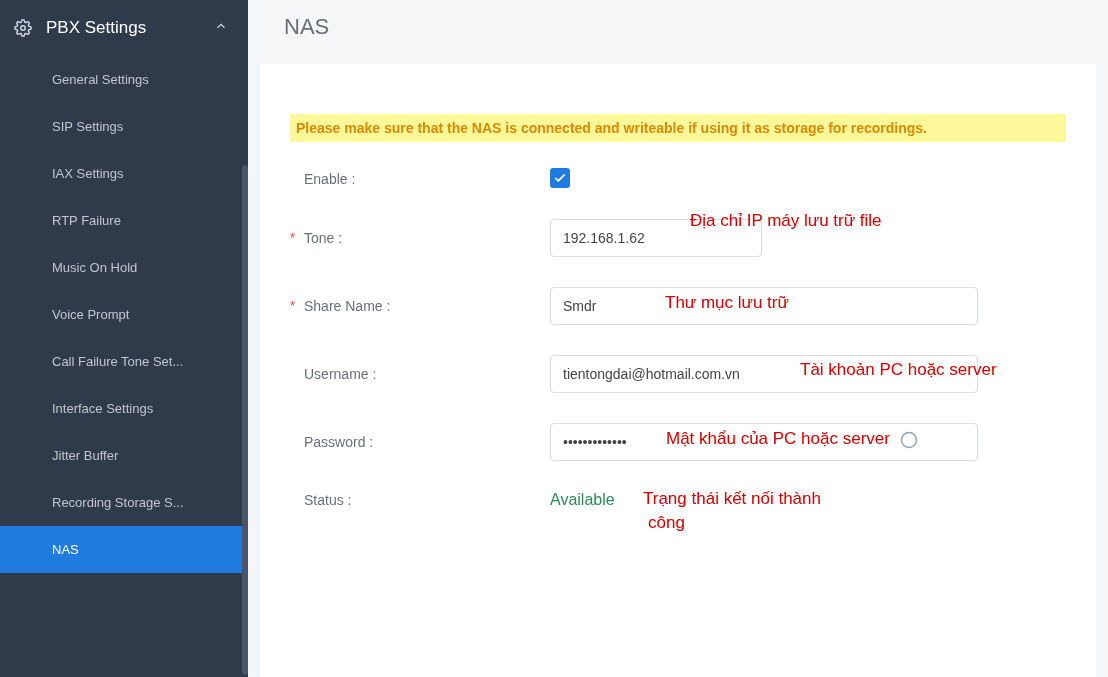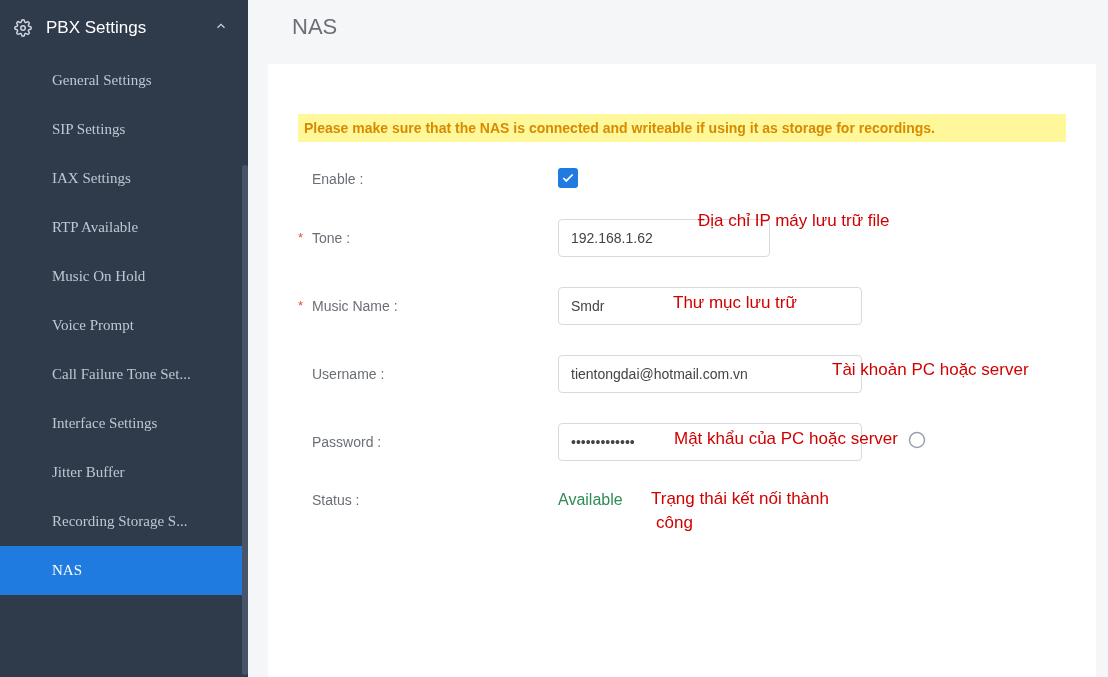"PBX Settings" .app { gap: 8px -> none }
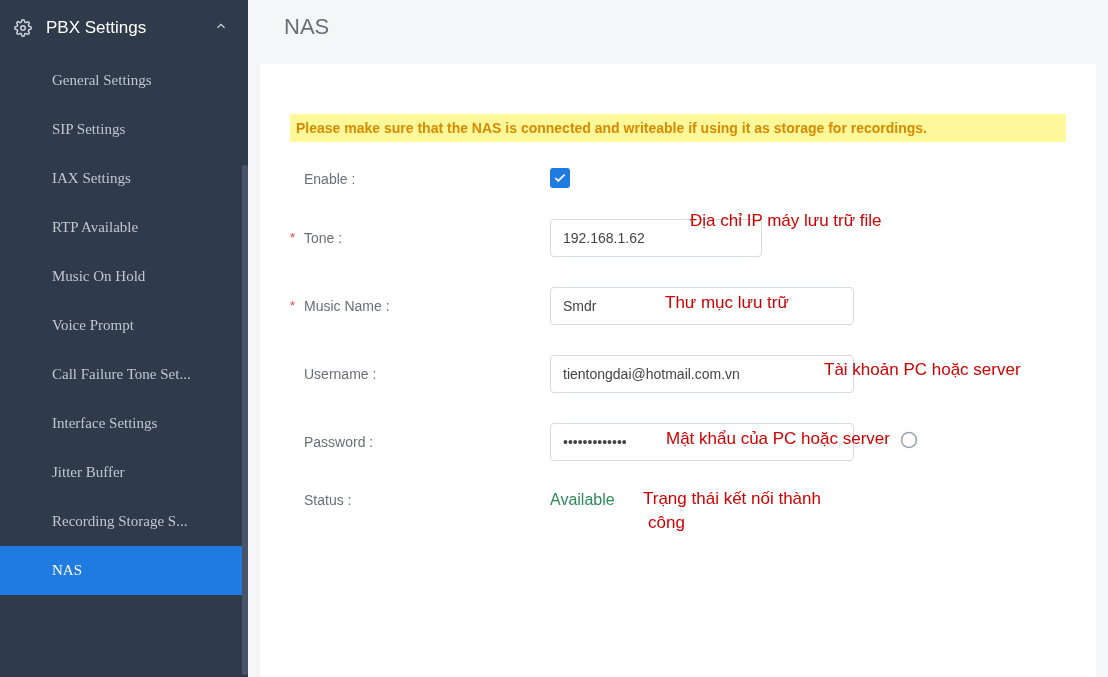"General Settings" .menu-item { font-family: Liberation Serif, serif -> none; font-size: 15px -> 13px }
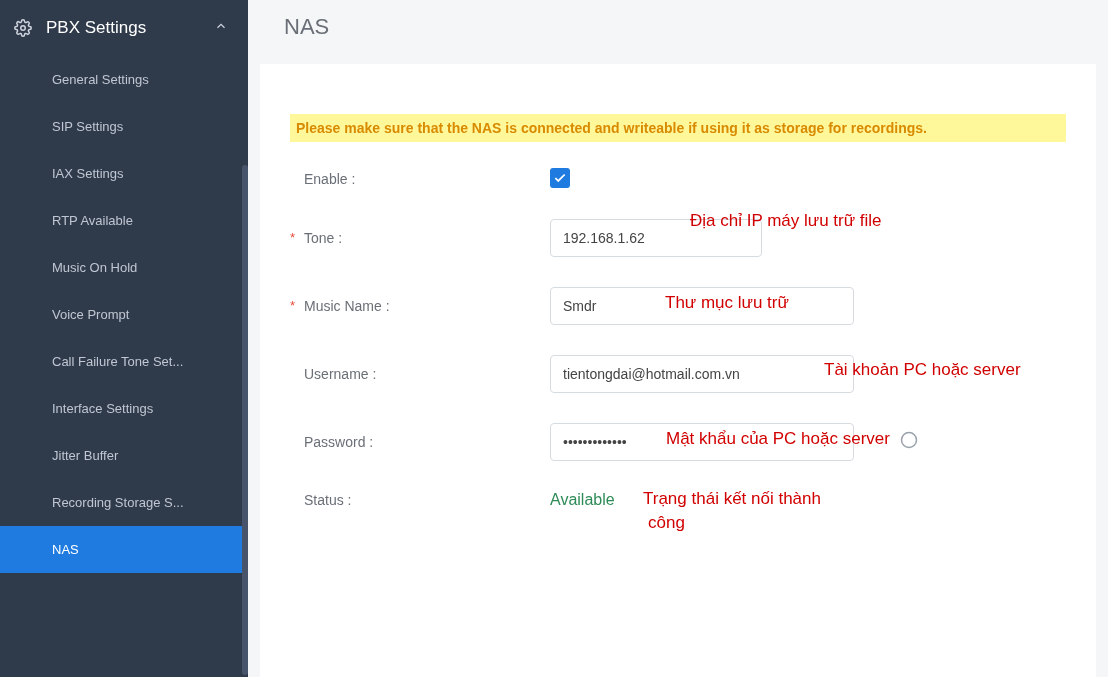"RTP Available" div.menu-item { text: Available -> Failure }
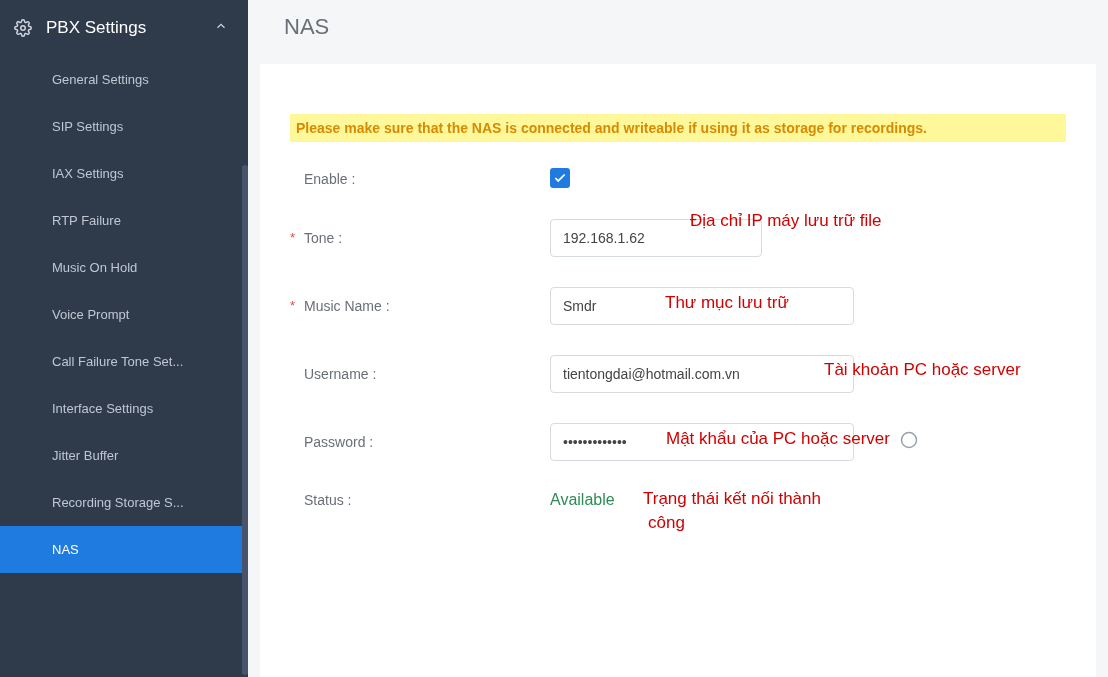"Music Name :" span { text: Music -> Share }
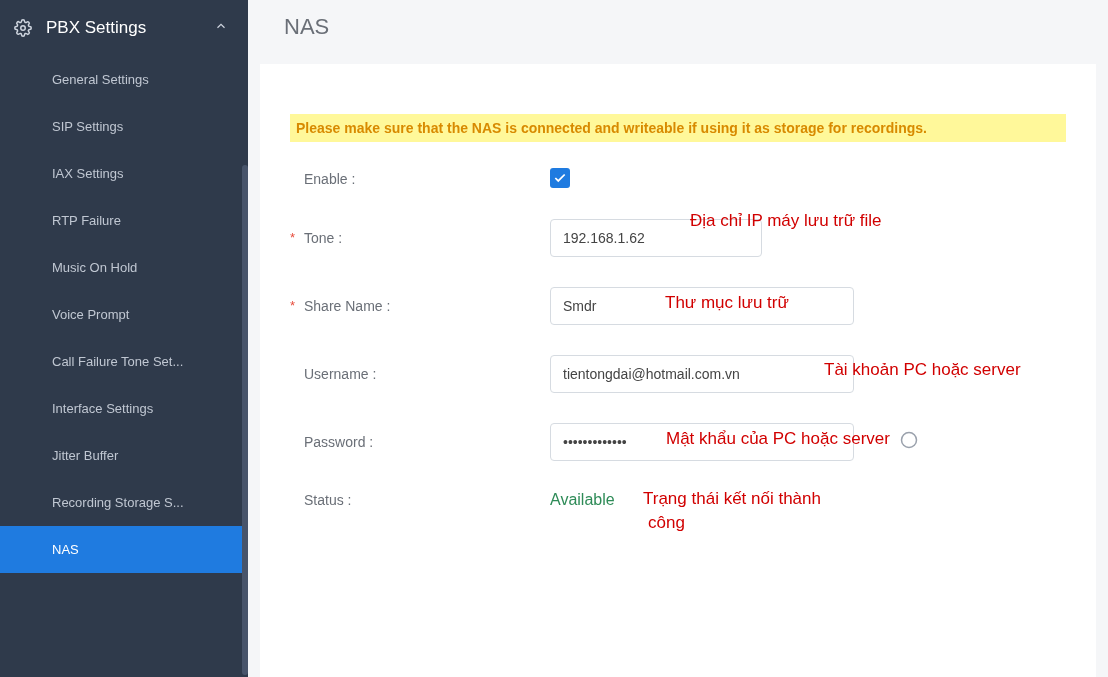"Smdr" input.txt { width: 304px -> 428px }
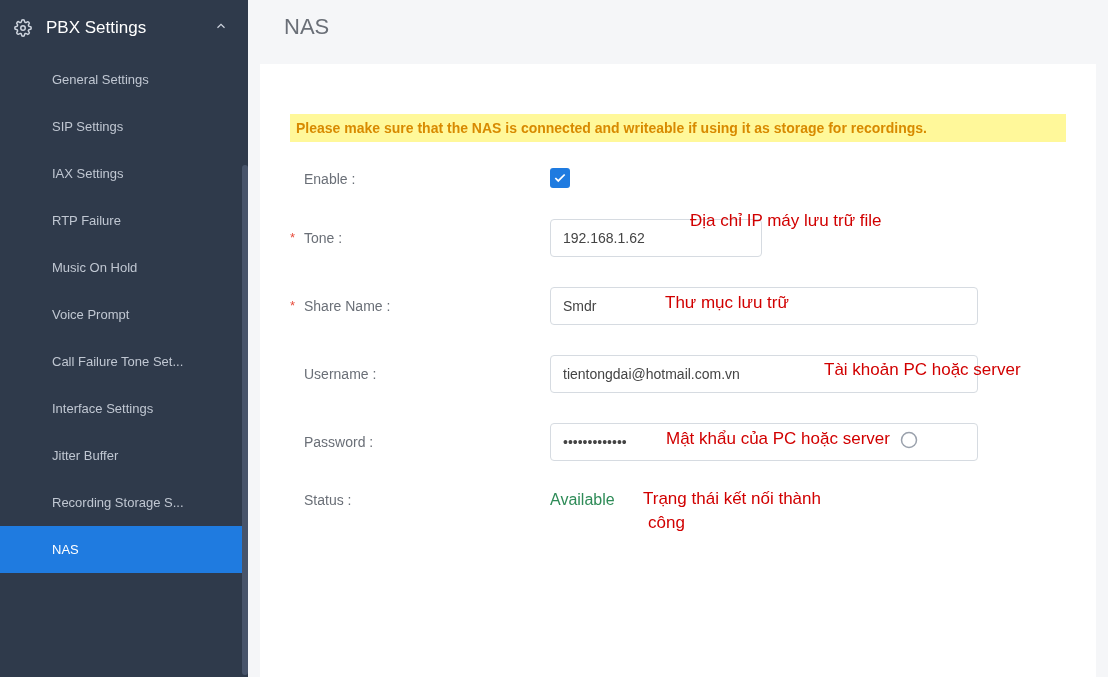"Tài khoản PC hoặc server" div.annot { left: 534px -> 510px }
